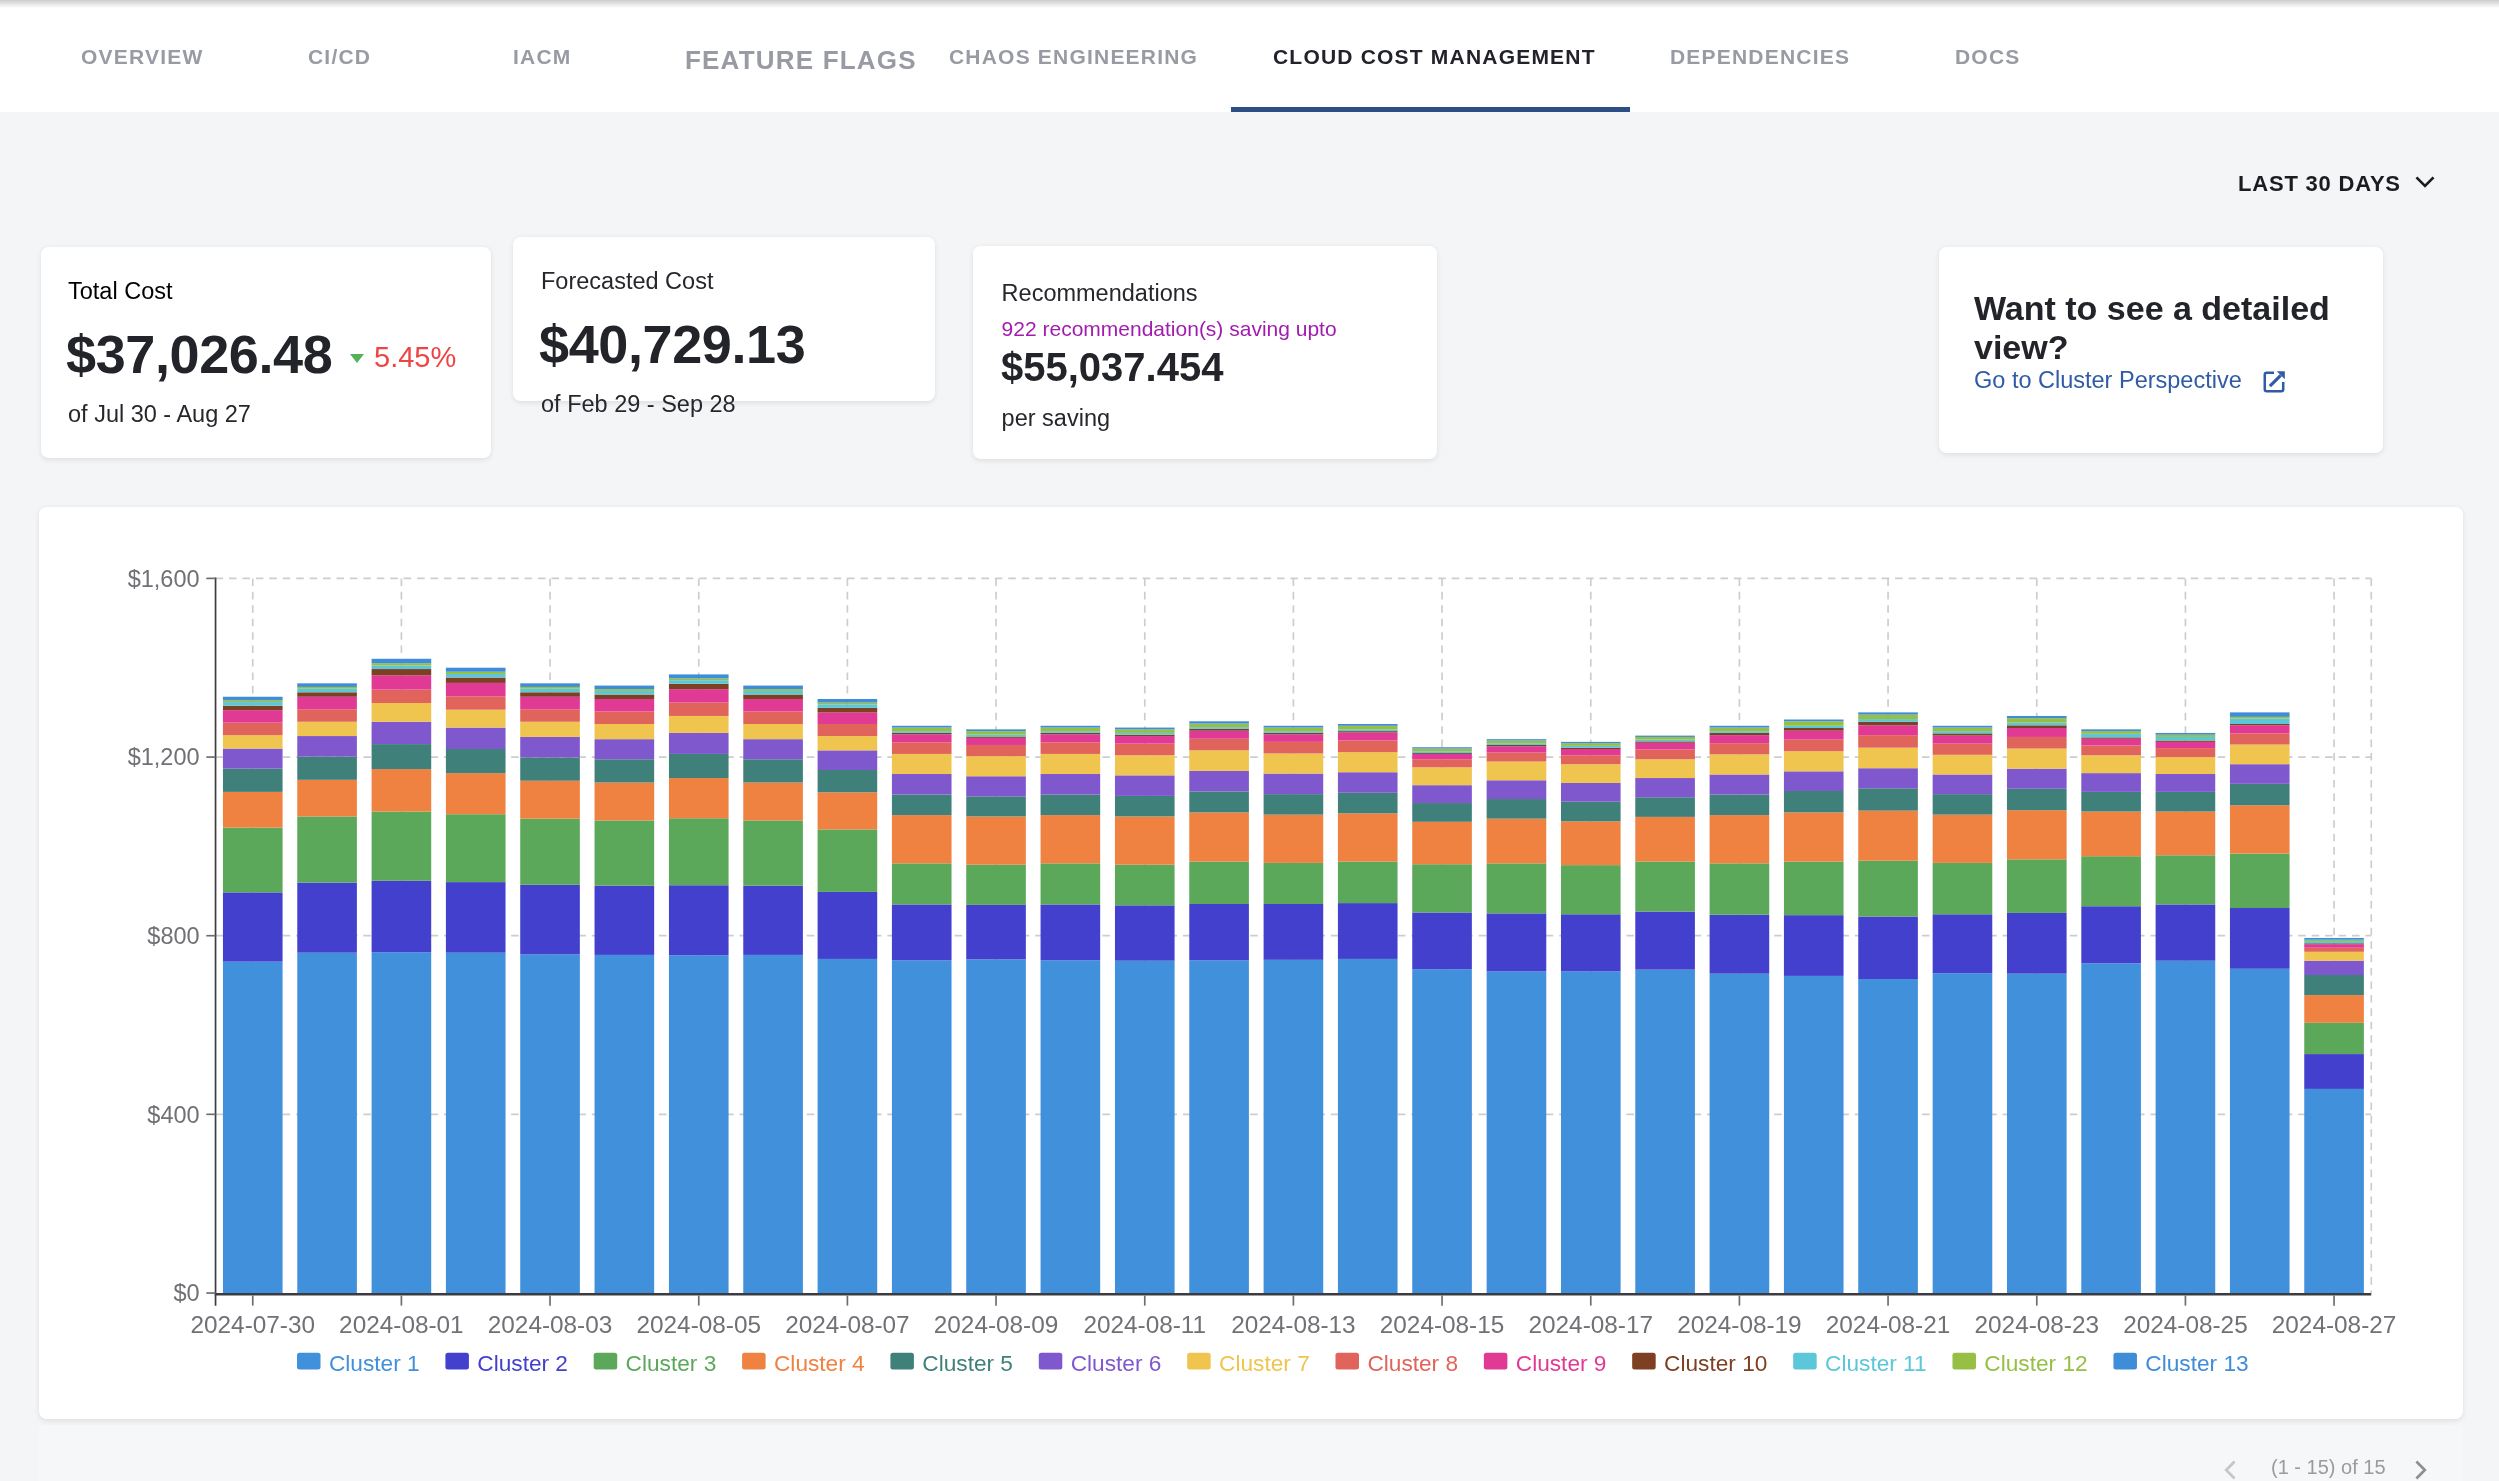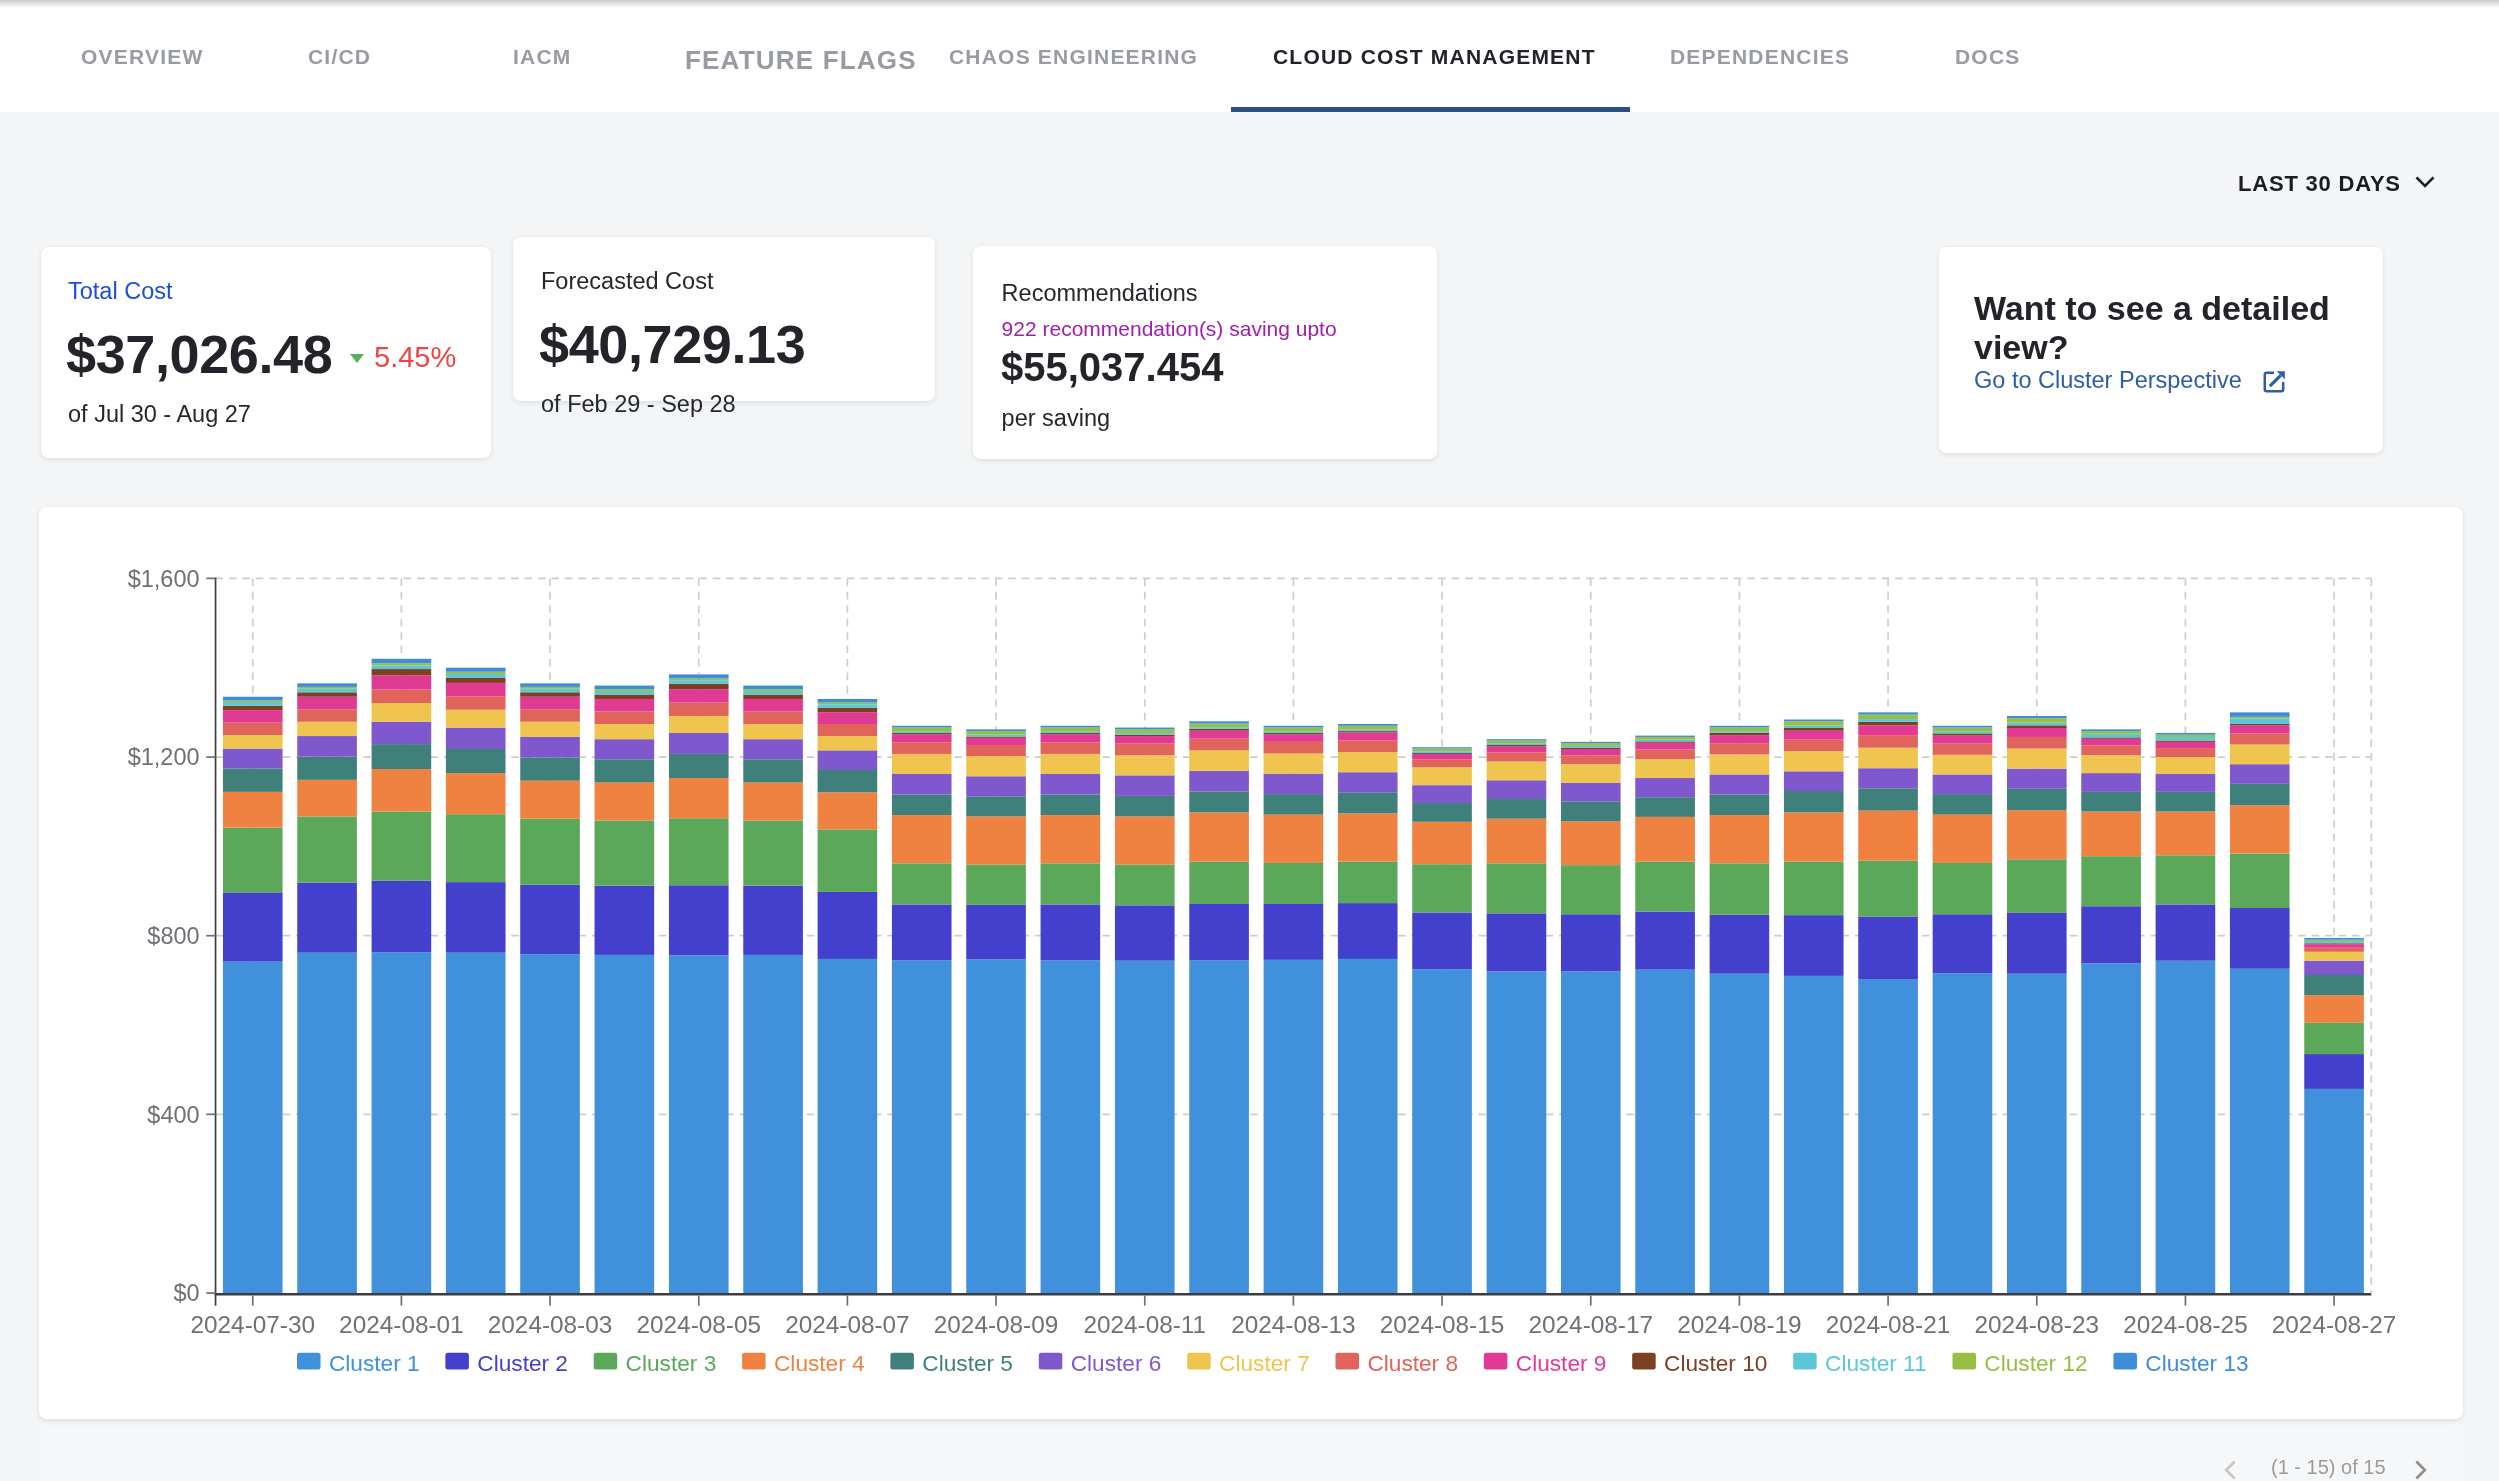"Total Cost" div { color: #1d4ed8 -> #000000 }
